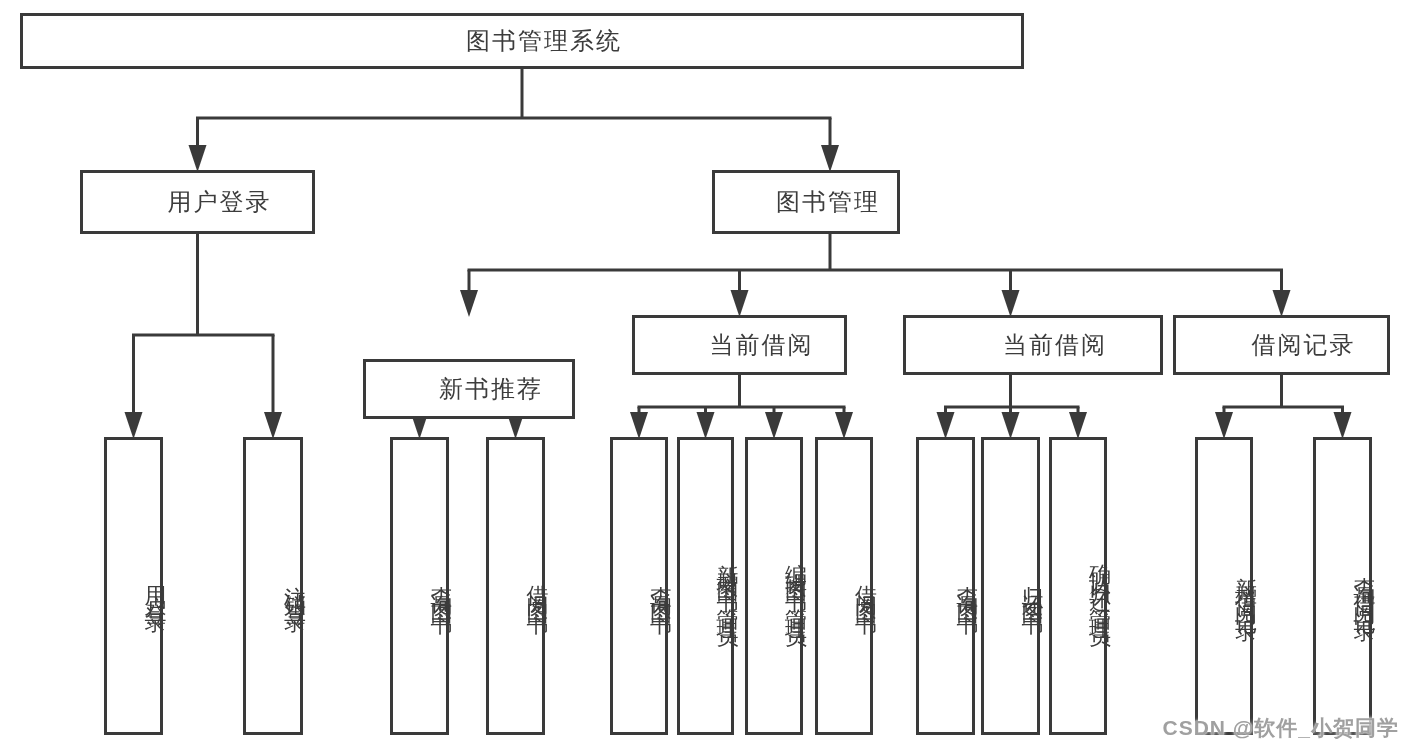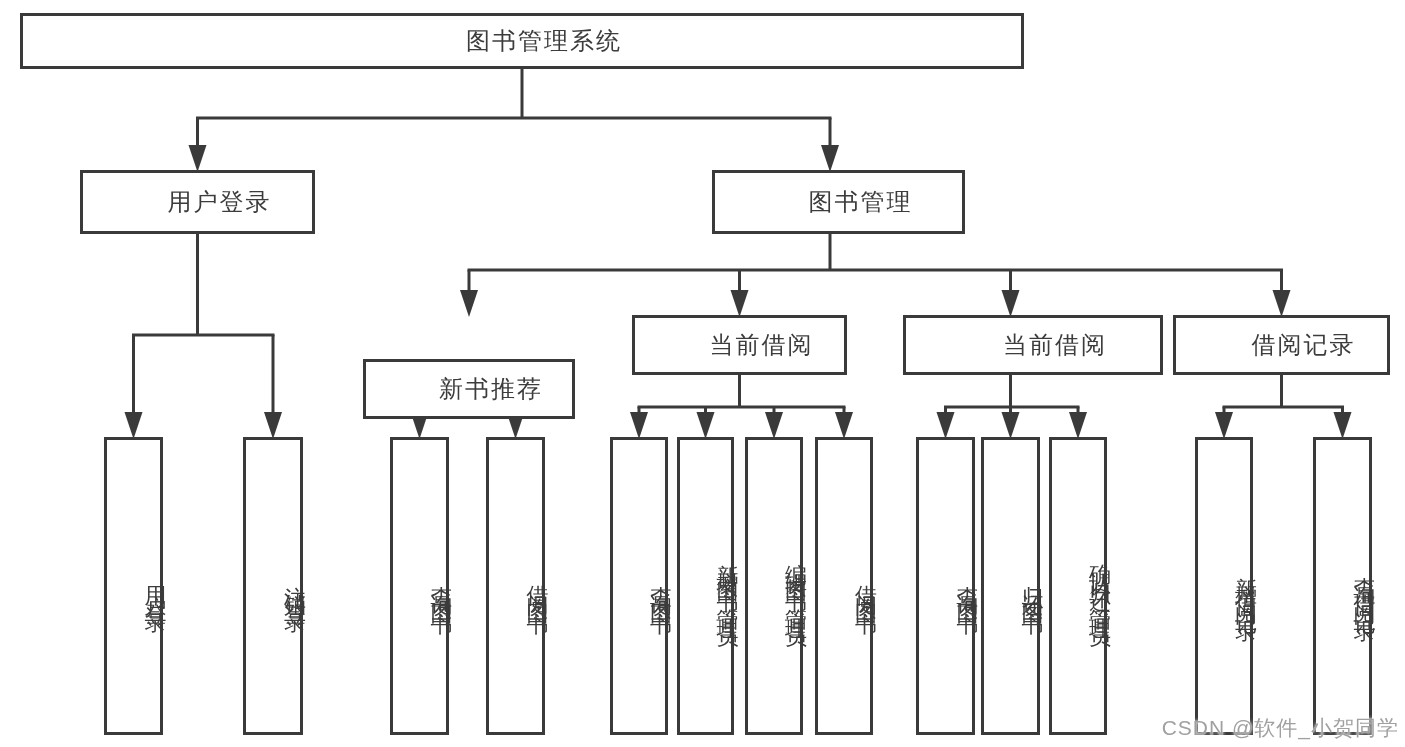"图书管理" div.node { width: 253px -> 188px }
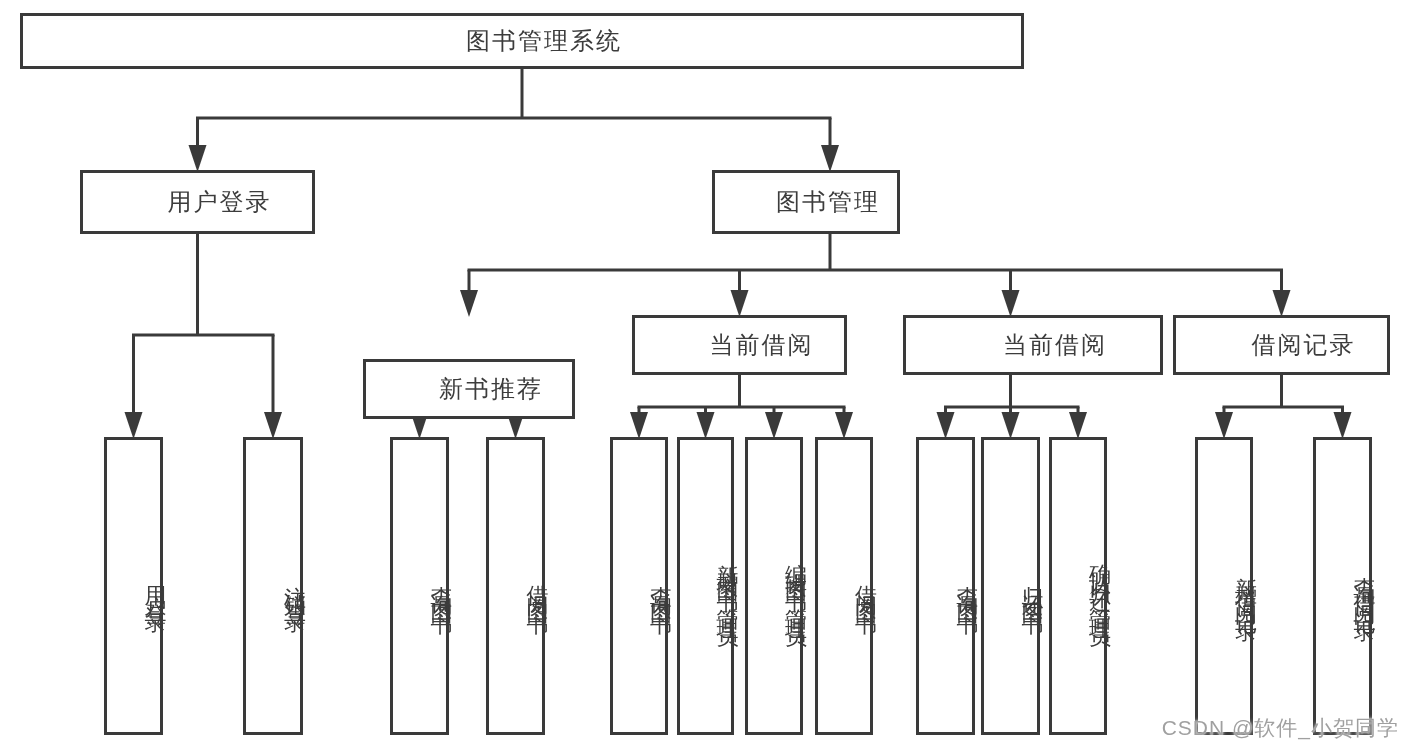"CSDN @软件_小贺同学" .watermark { font-weight: none -> bold }
